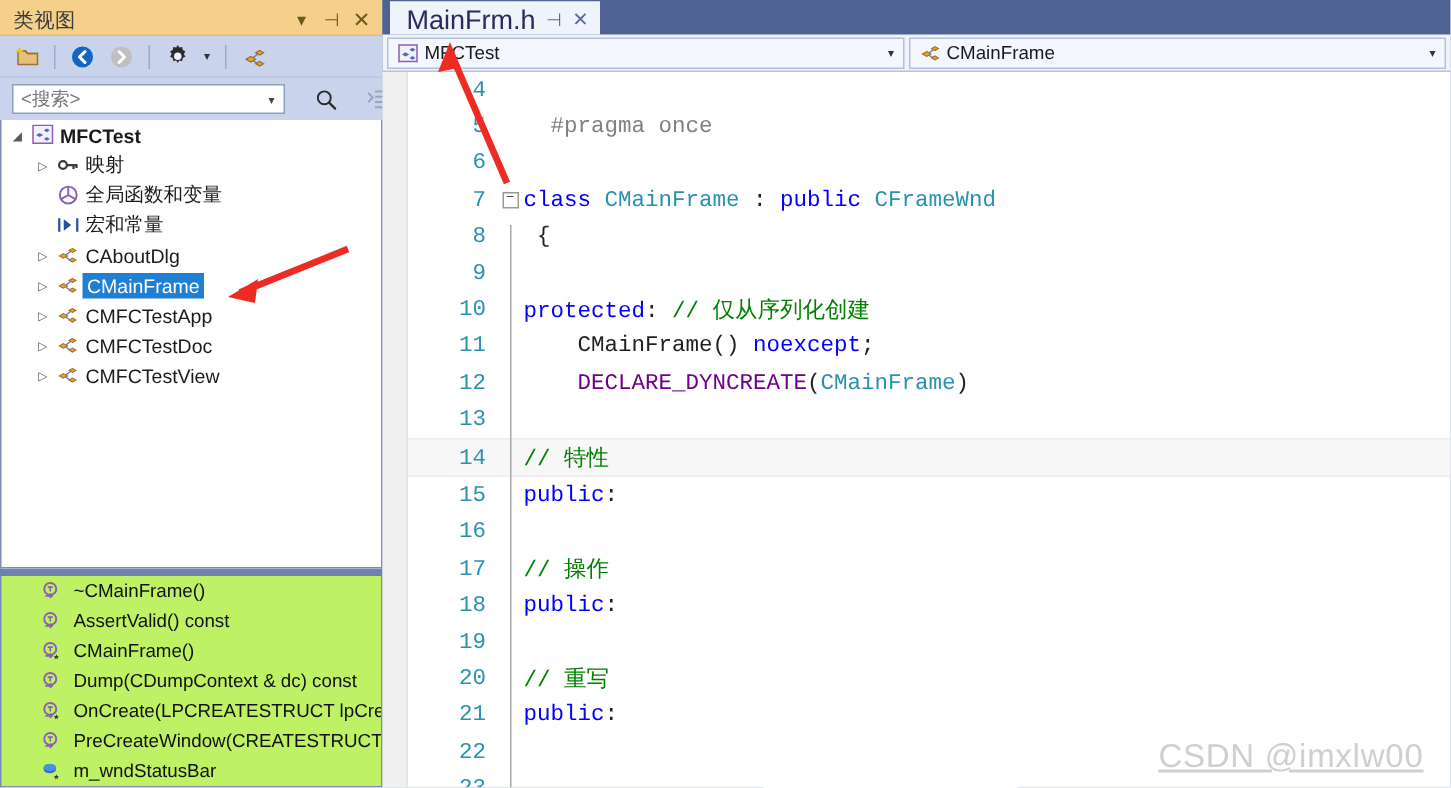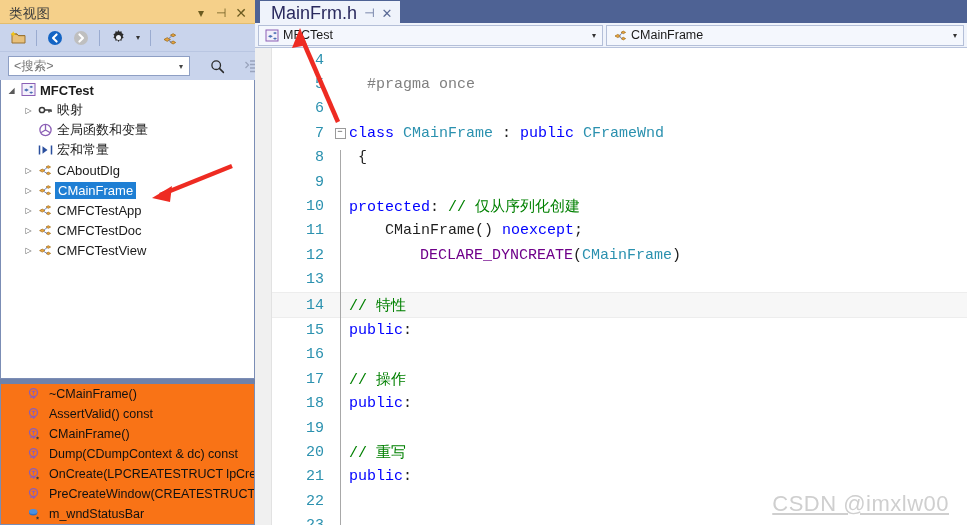"DECLARE_DYNCREATE" .macro { margin-left: 35px -> none }
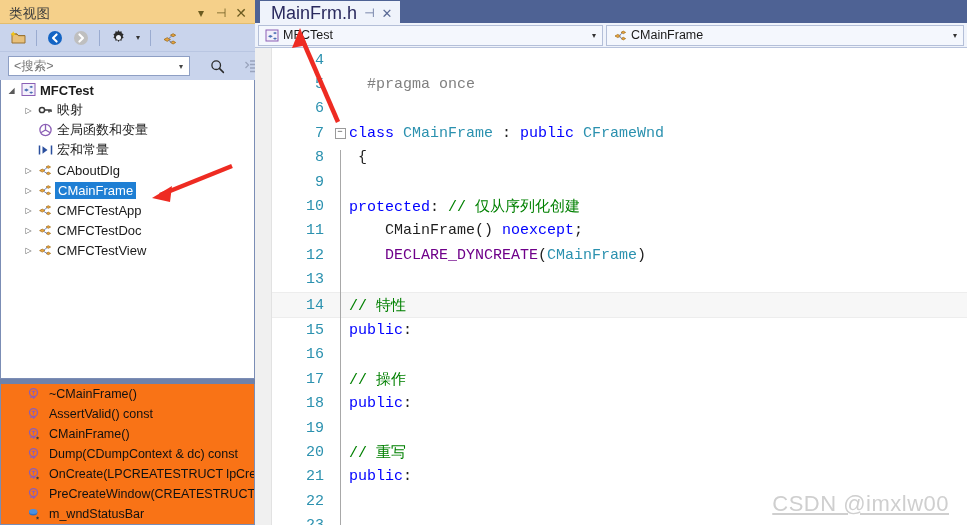"~CMainFrame()" .member-pane { background: #f97316 -> #bef264 }
